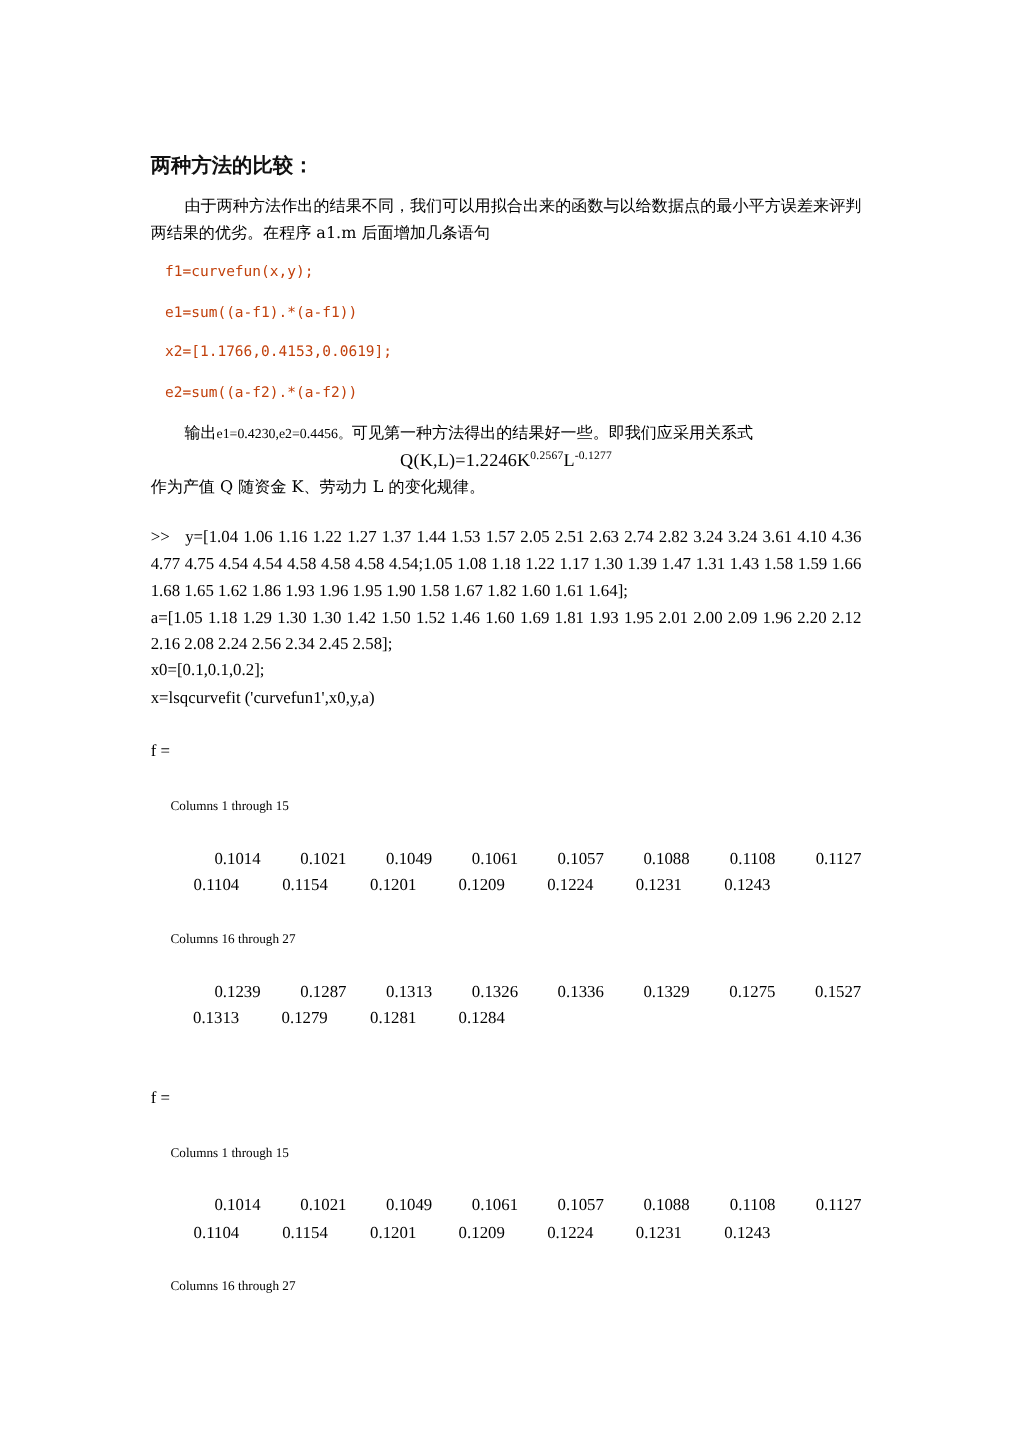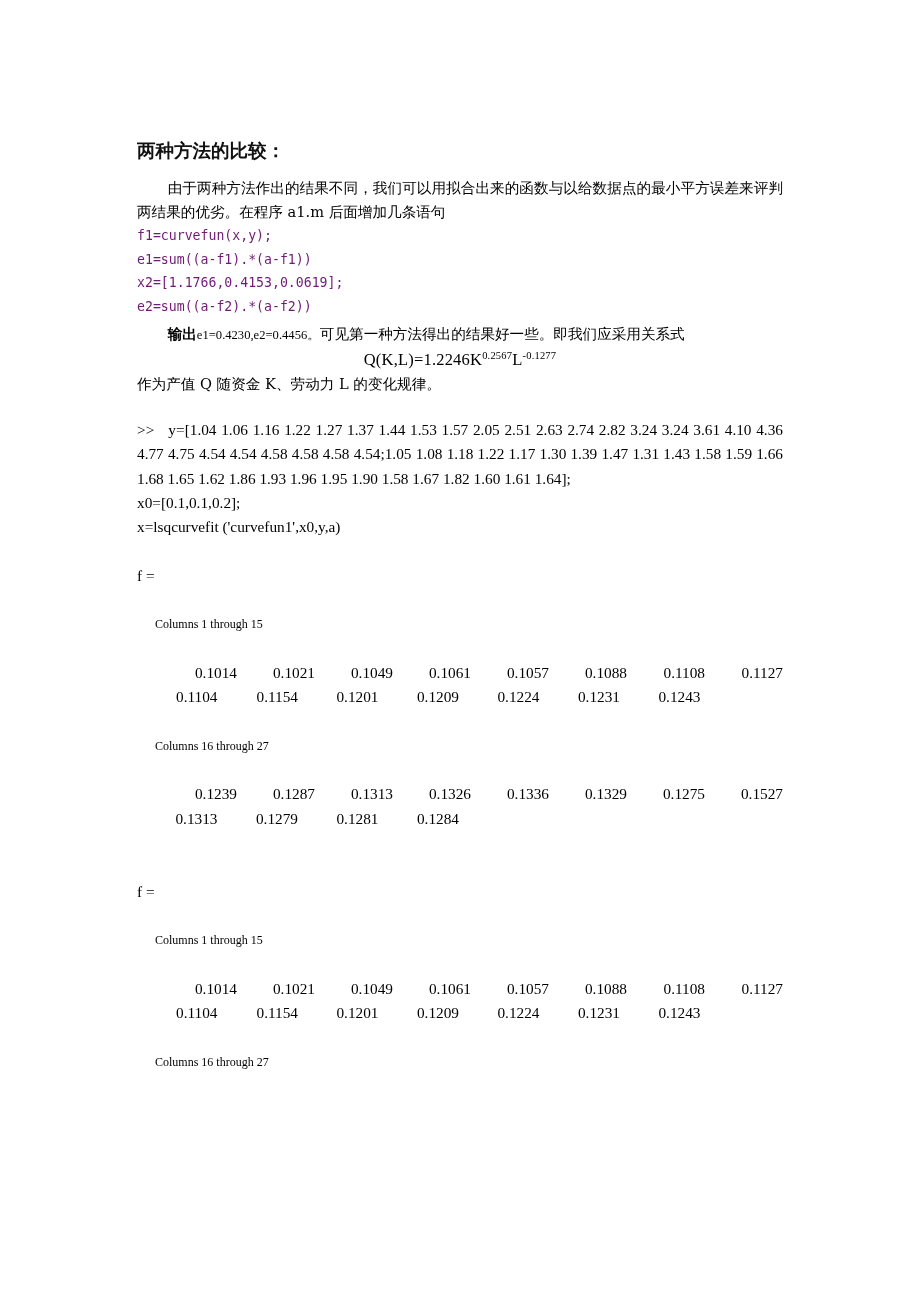"f1=curvefun(x,y);" .code { color: #701a75 -> #c2410c; margin: 0 -> 13px }
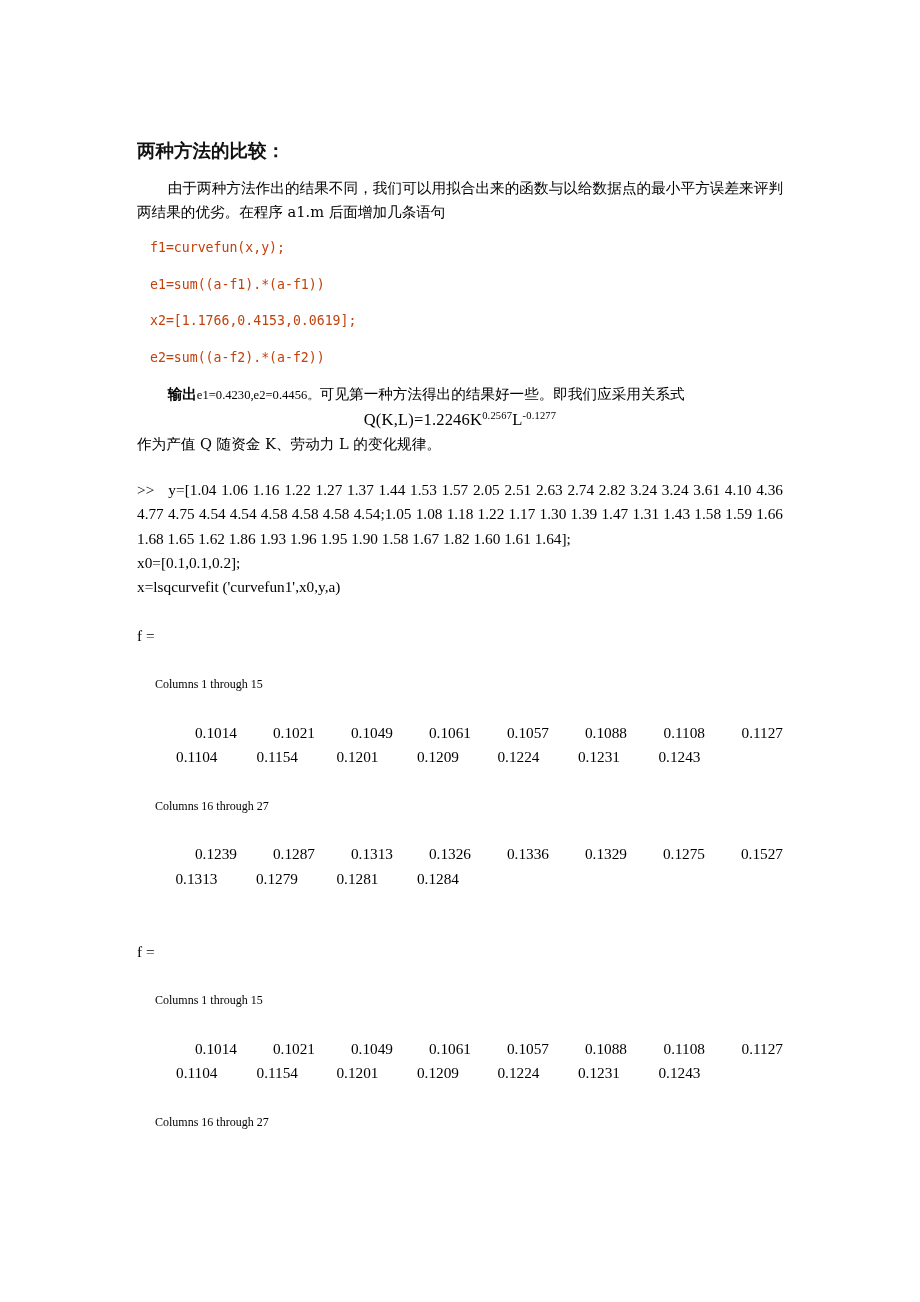"输出" .bold-cjk { font-weight: bold -> normal }
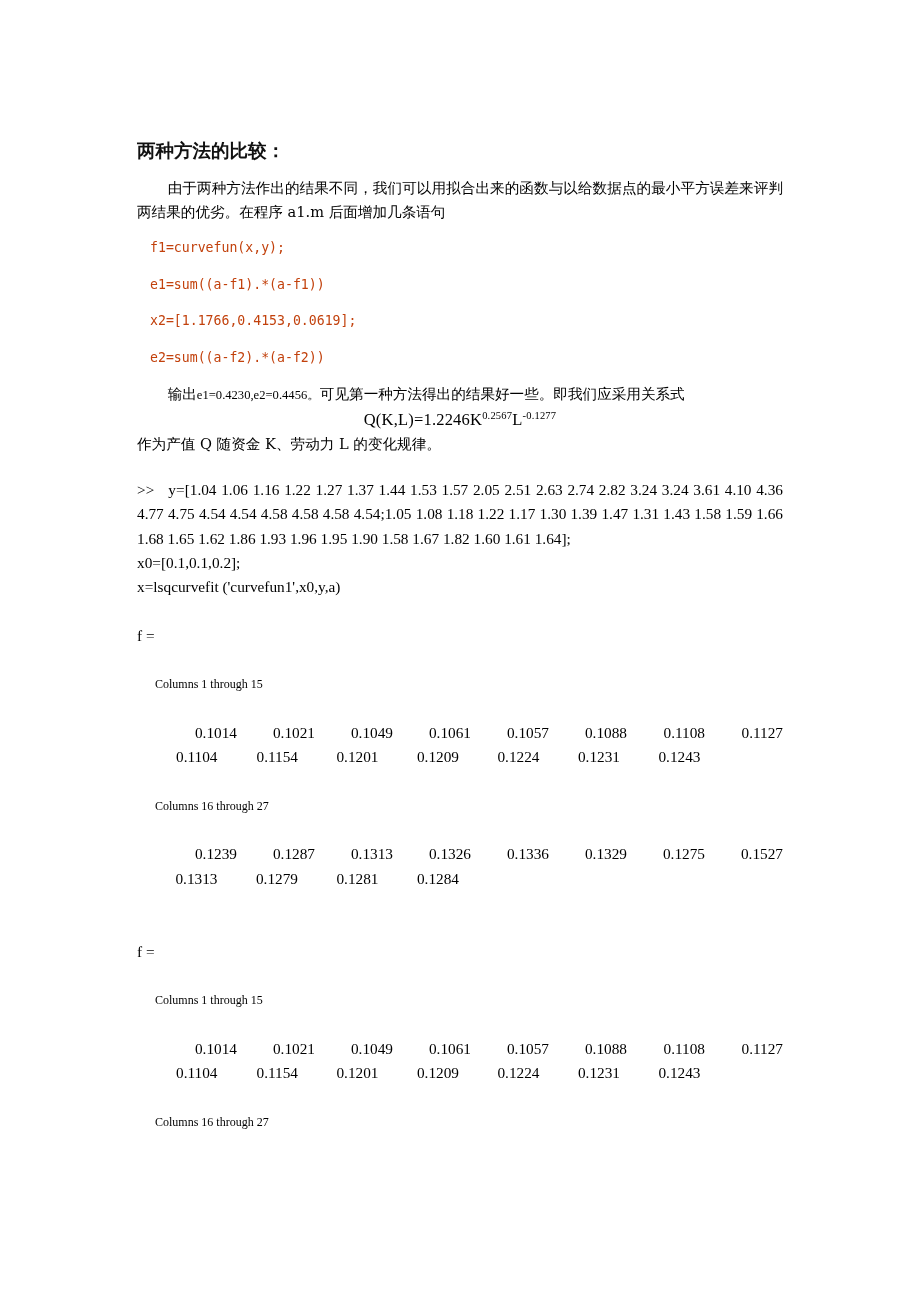"a=[1.05 1.18 1.29 1.30 1.30" p.sline { html: none -> <p>a=[1.05 1.18 1.29 1.30 1.30 1.42 1.50 1.52 1.46 1.60 1.69 1.81 1.93 1.95 2.01 2.00 2.09 1.96 2.20 2.12 2.16 2.08 2.24 2.56 2.34 2.45 2.58];</p> }
